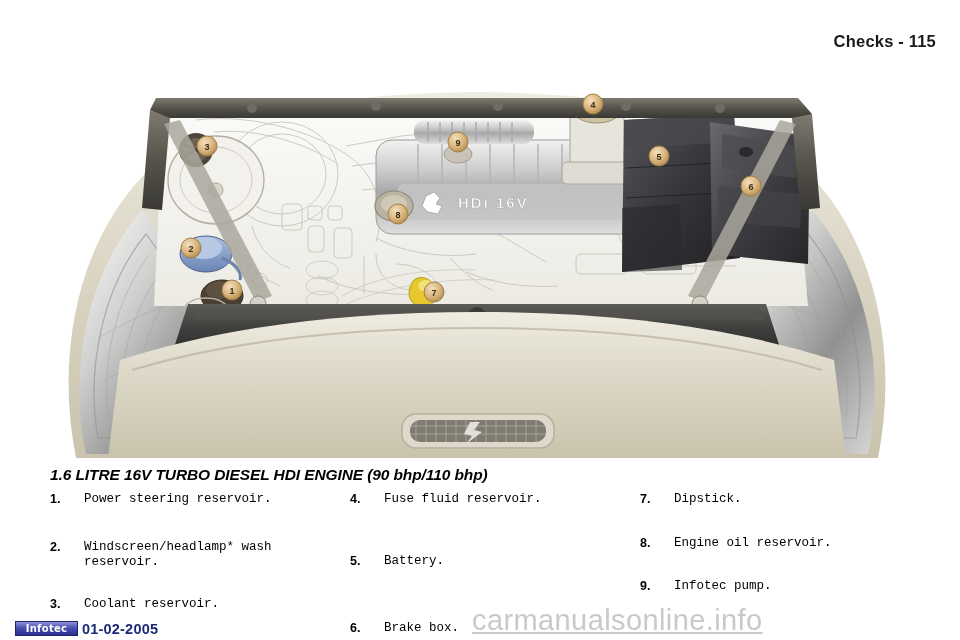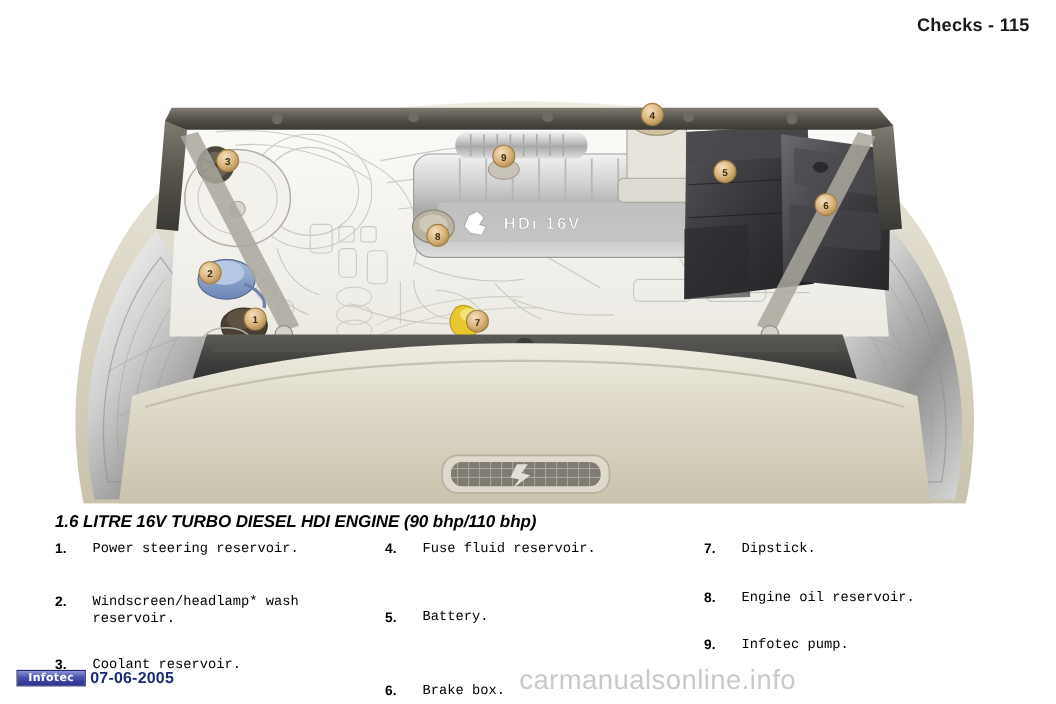"Checks - 115" .page-header { top: 14px -> 32px }
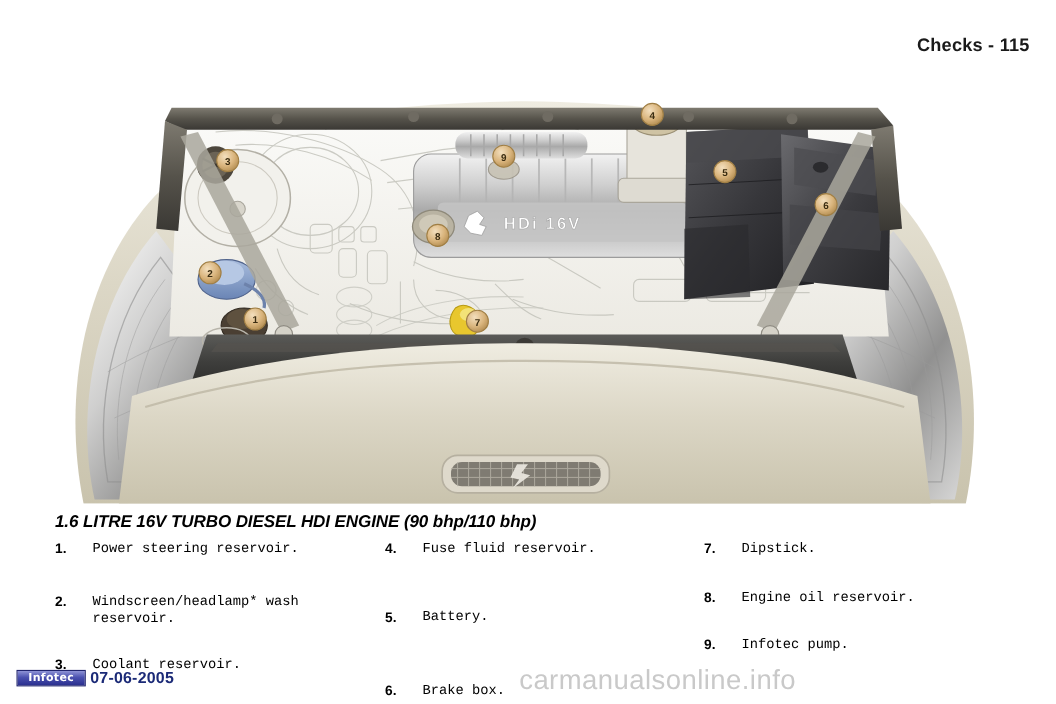"Infotec" .footer { bottom: 12px -> 0 }
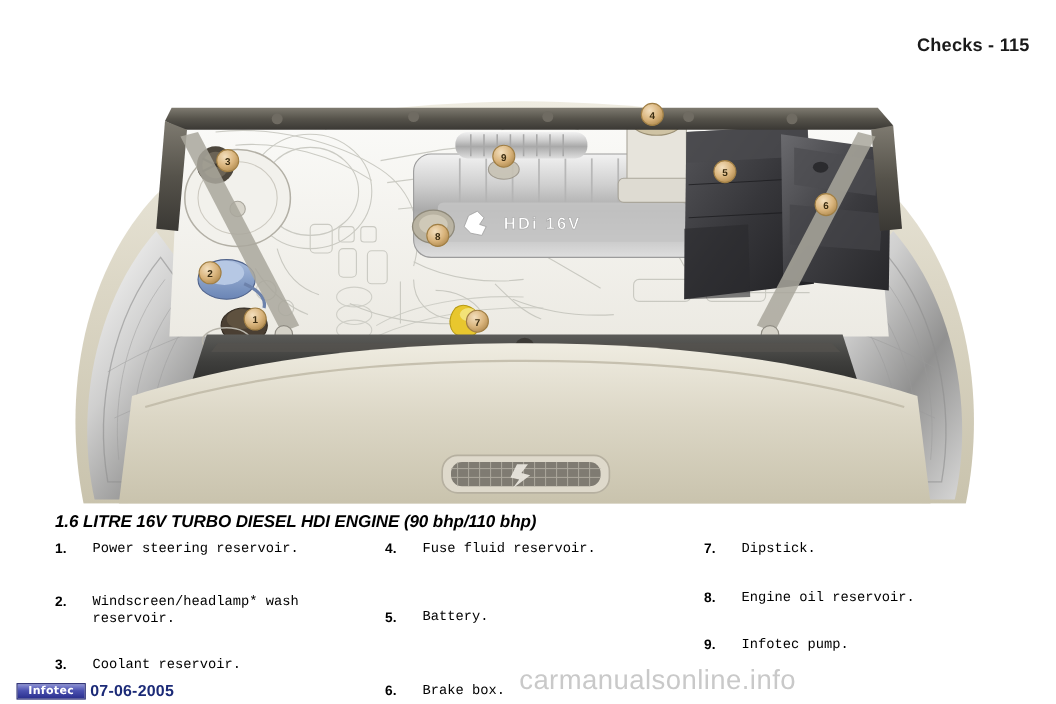"07-06-2005" div.footer-date { text: 07-06-2005 -> 01-02-2005 }
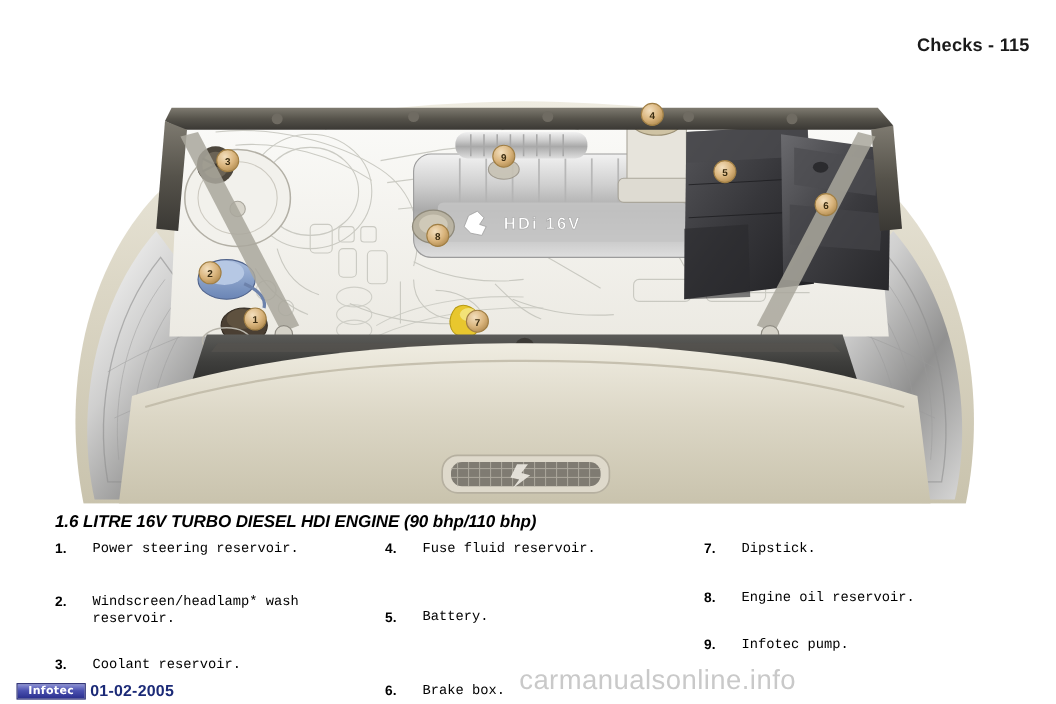"carmanualsonline.info" .watermark { font-size: 25px -> 29px; text-decoration: none -> underline }
